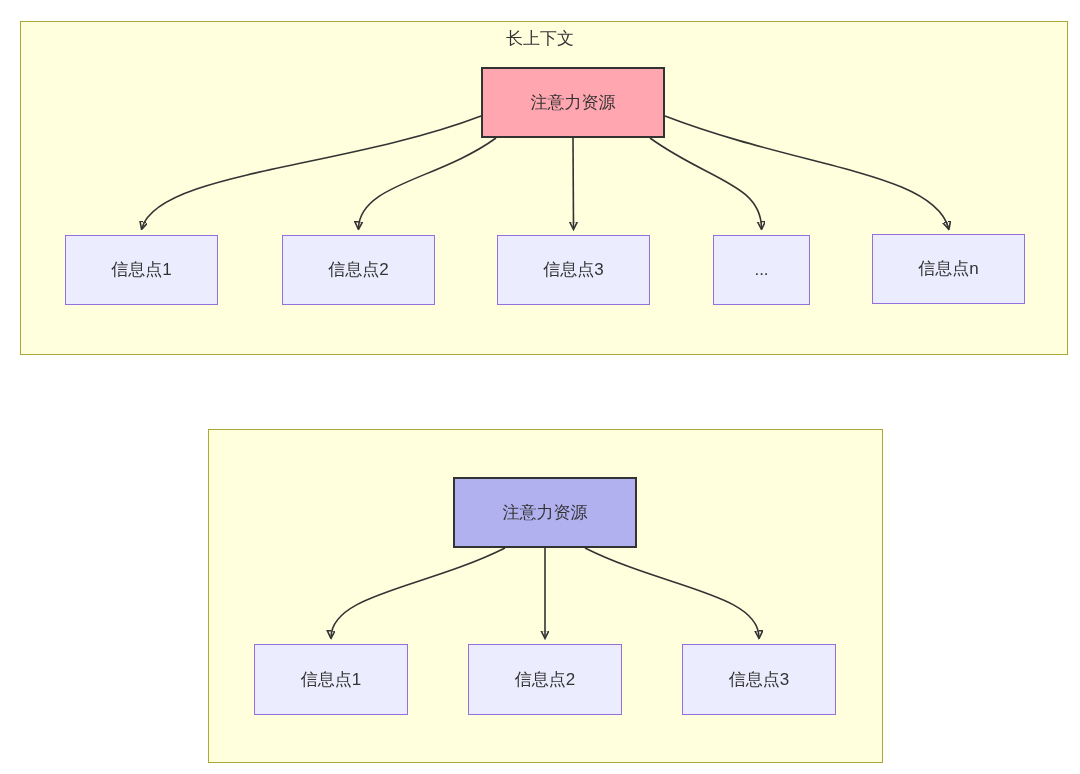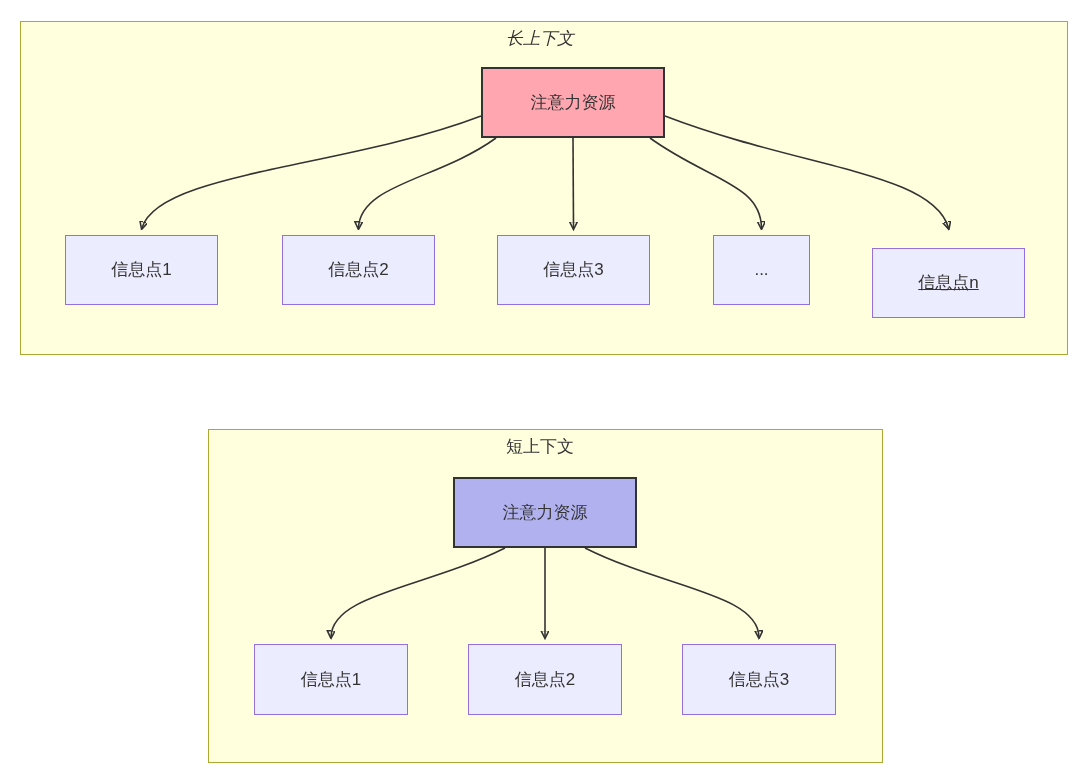"长上下文" .title-long { font-style: italic -> none }
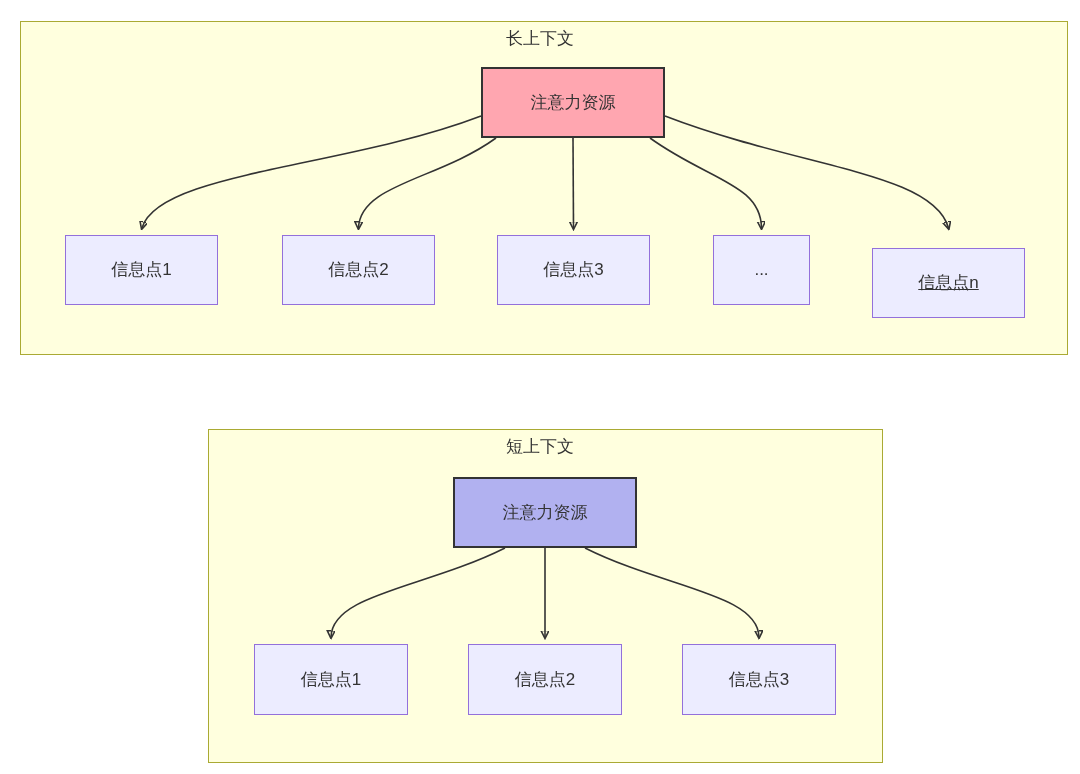"信息点n" .t5 { text-decoration: underline -> none; top: 248px -> 234px }
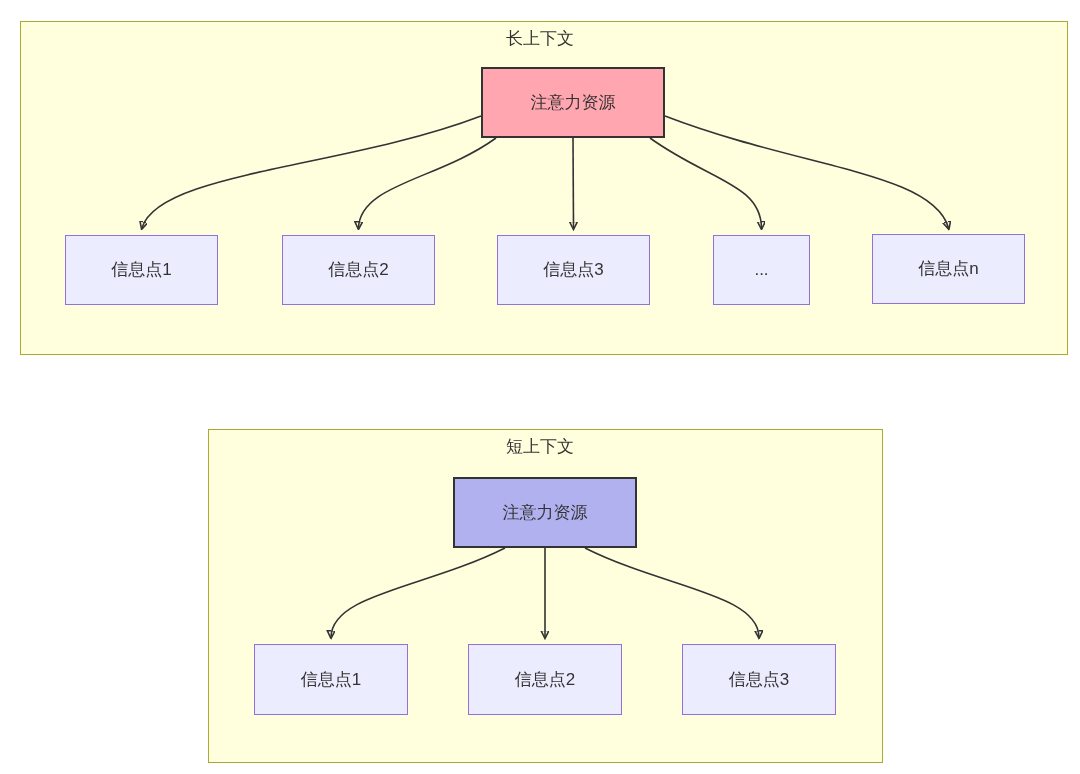"短上下文" div.cluster-title { html: <div>短上下文</div> -> none }
